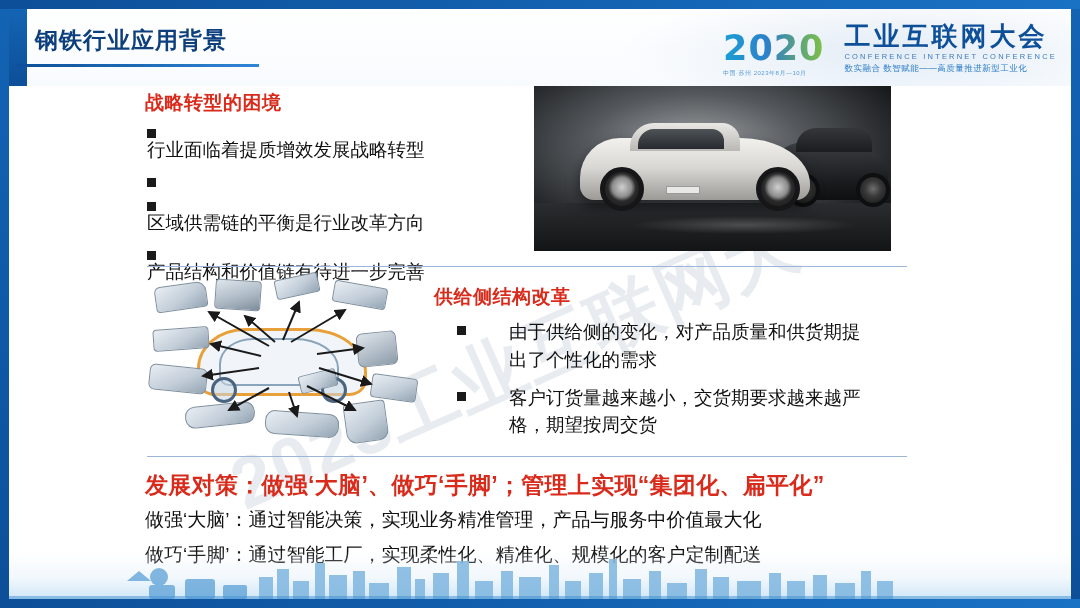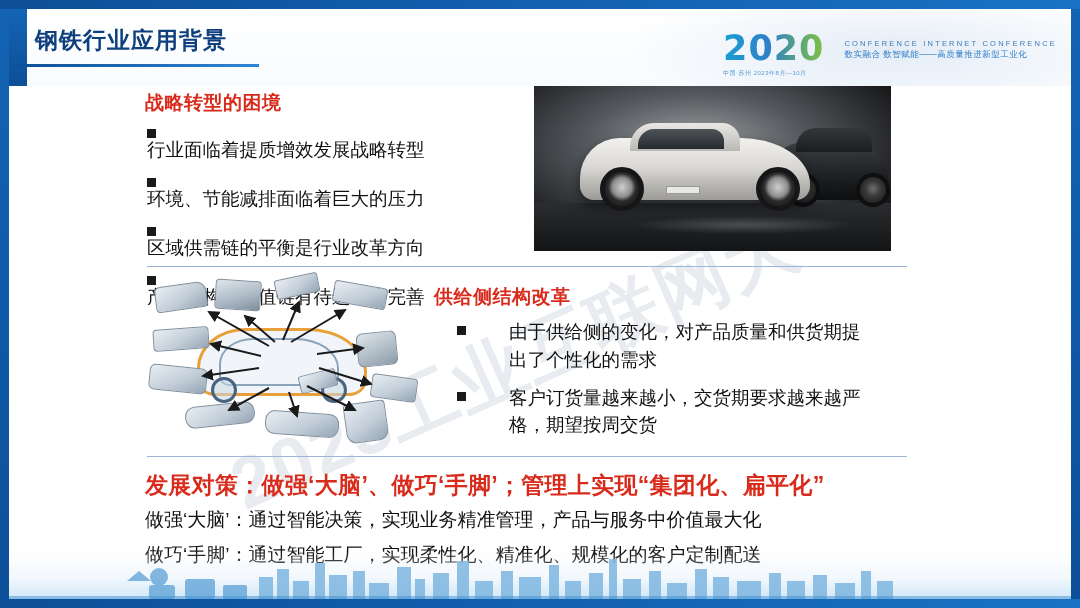"工业互联网大会" div.logo-cn { html: none -> <div>工业互联网大会</div> }
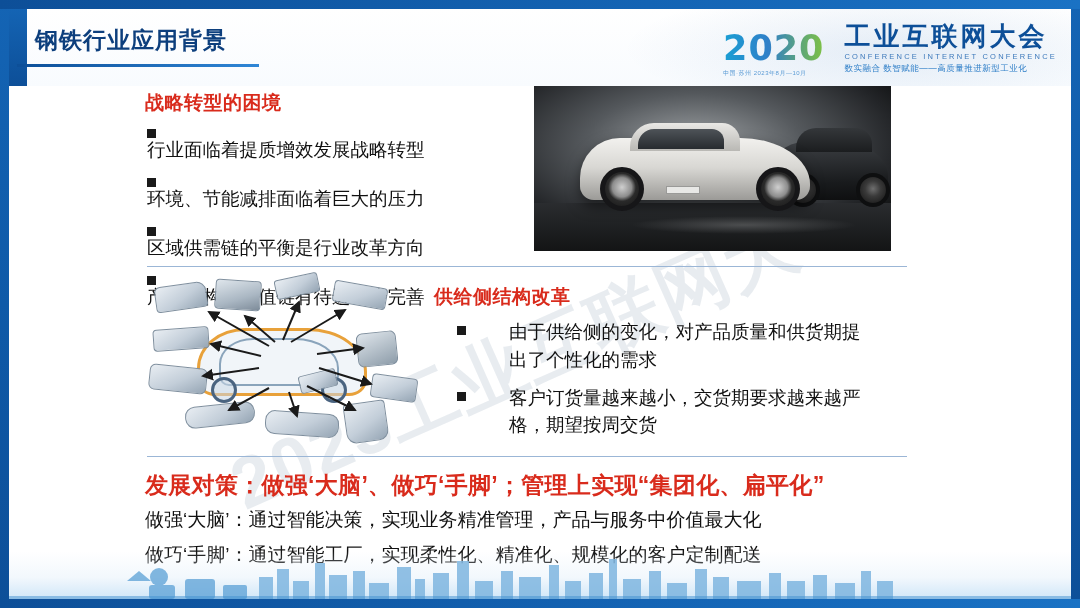"环境、节能减排面临着巨大的压力" span.btext { html: <span>环境、节能减排面临着巨大的压力</span> -> none }
